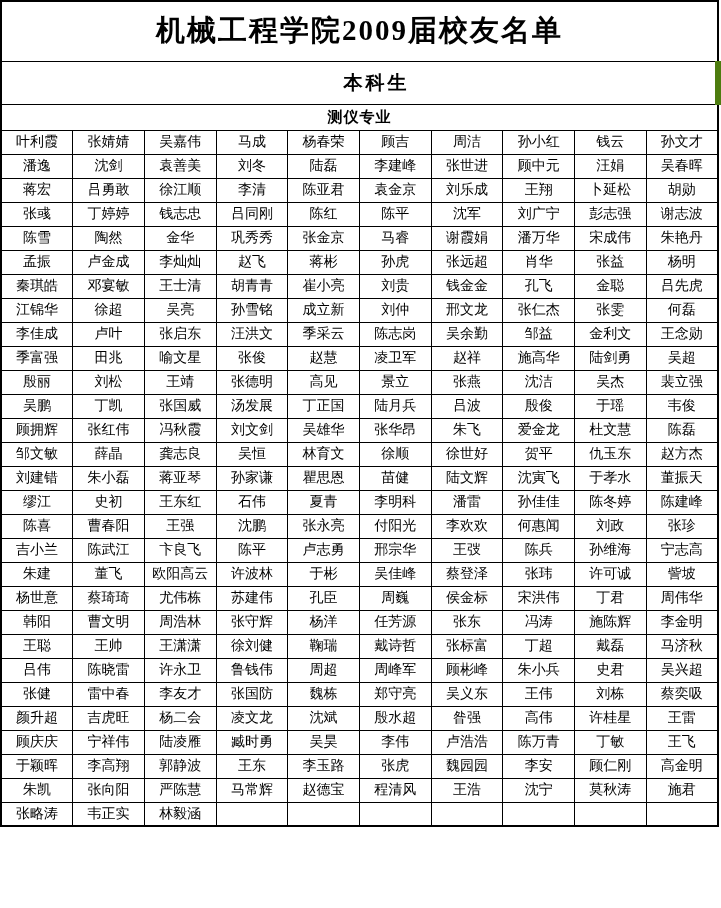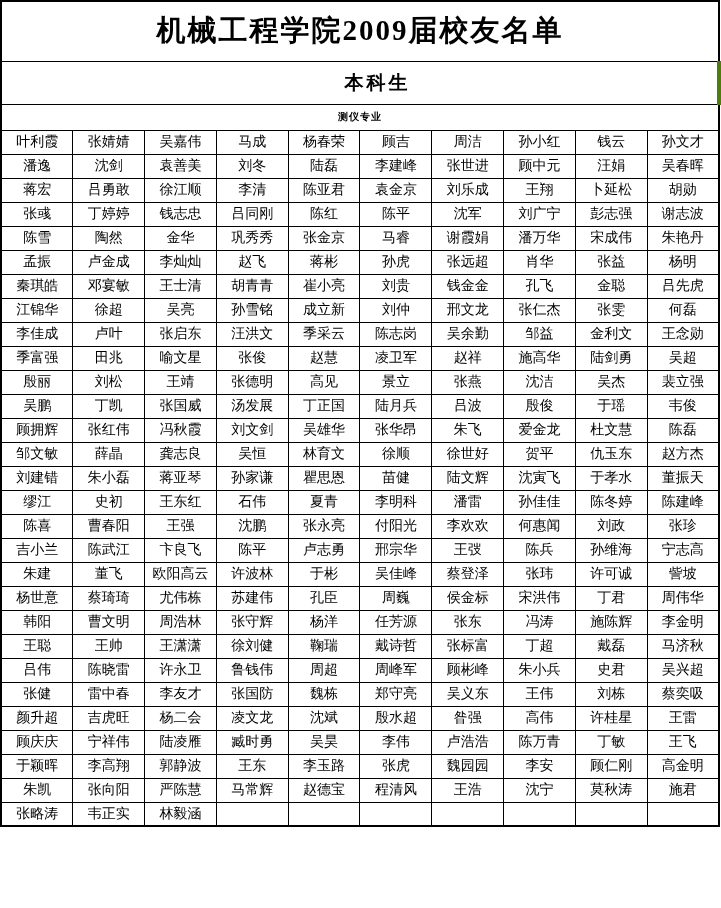"本科生" tr.degree-row td { border-right: 4px solid #4d7c0f -> 6px solid #4d7c0f }
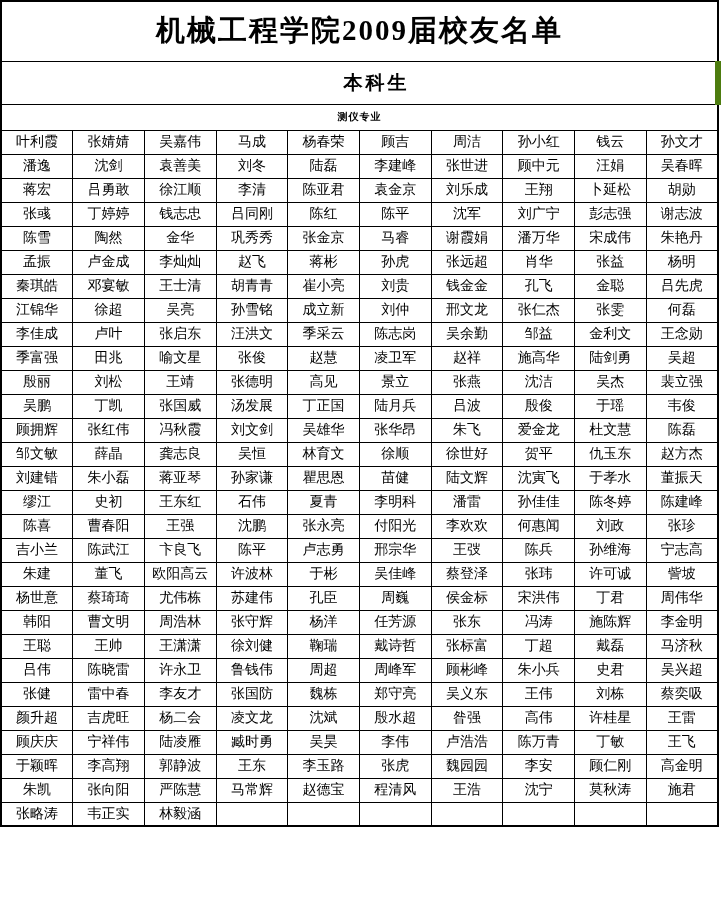"测仪专业" tr.major-row td { font-size: 10px -> 15px }
